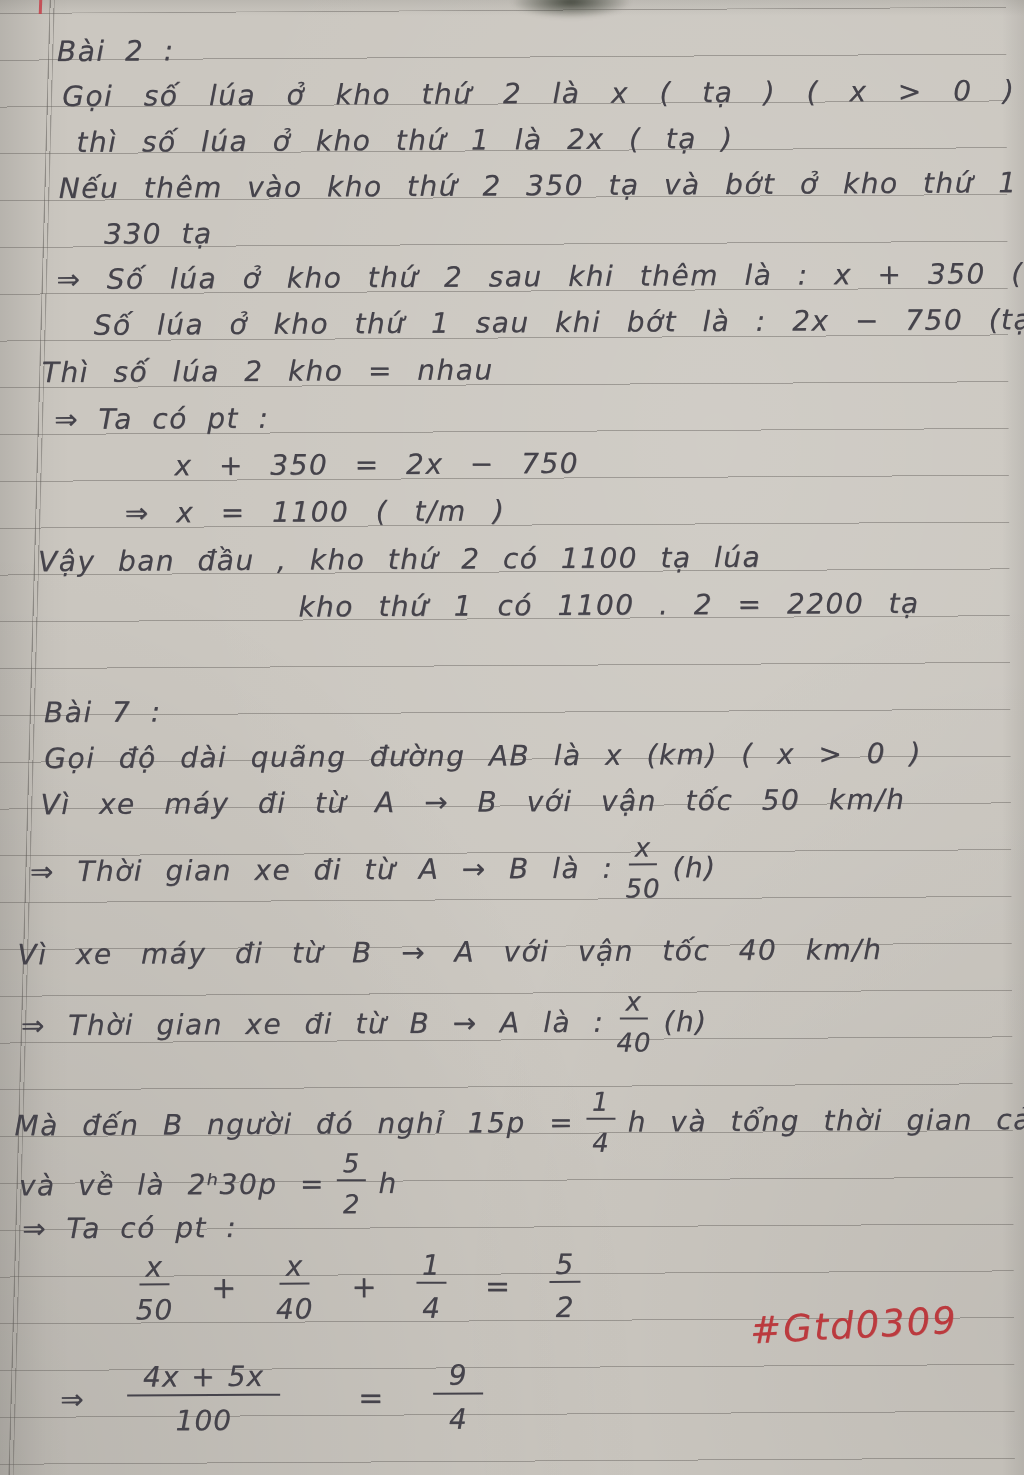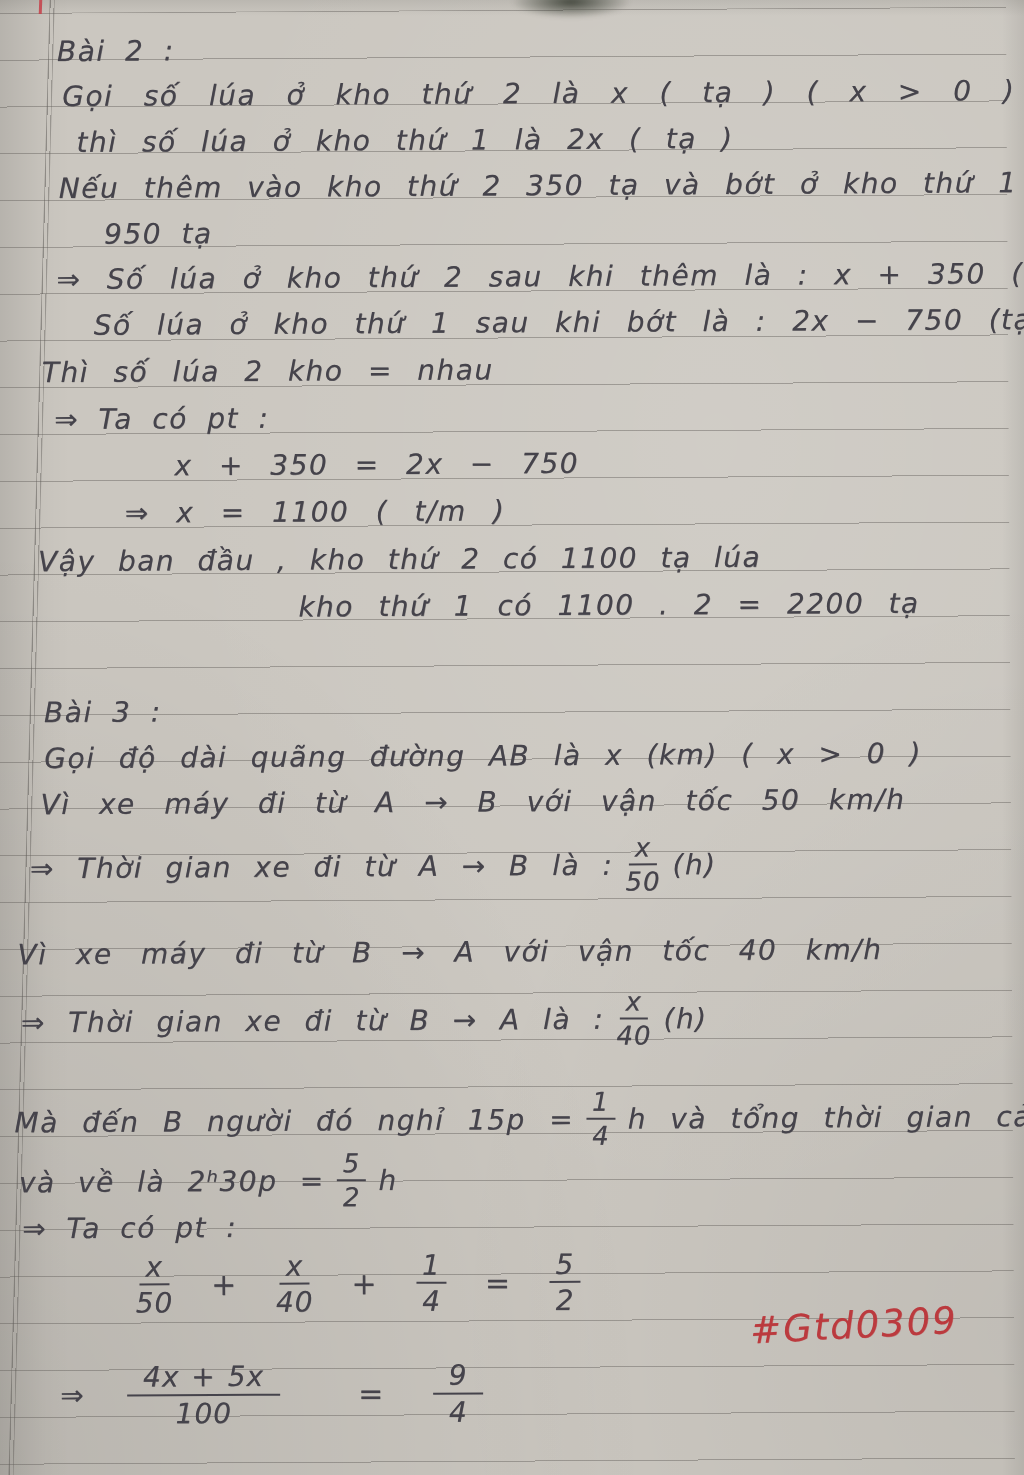"950 tạ" div.hw { text: 950 -> 330 }
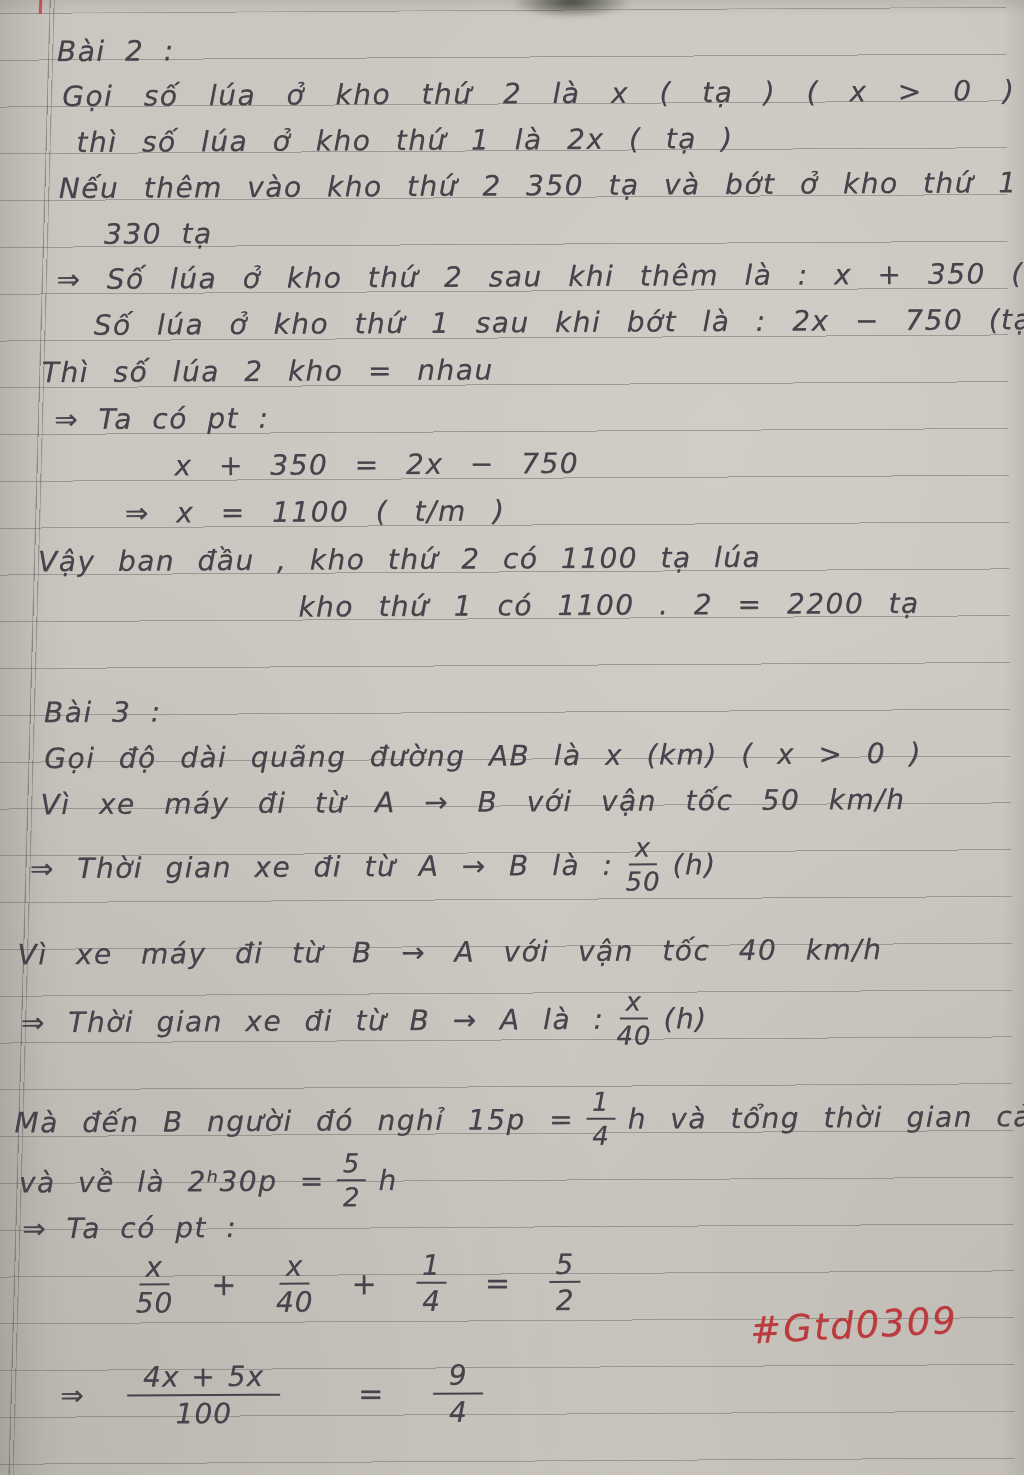"Bài 3 :" div.hw { text: 3 -> 7 }
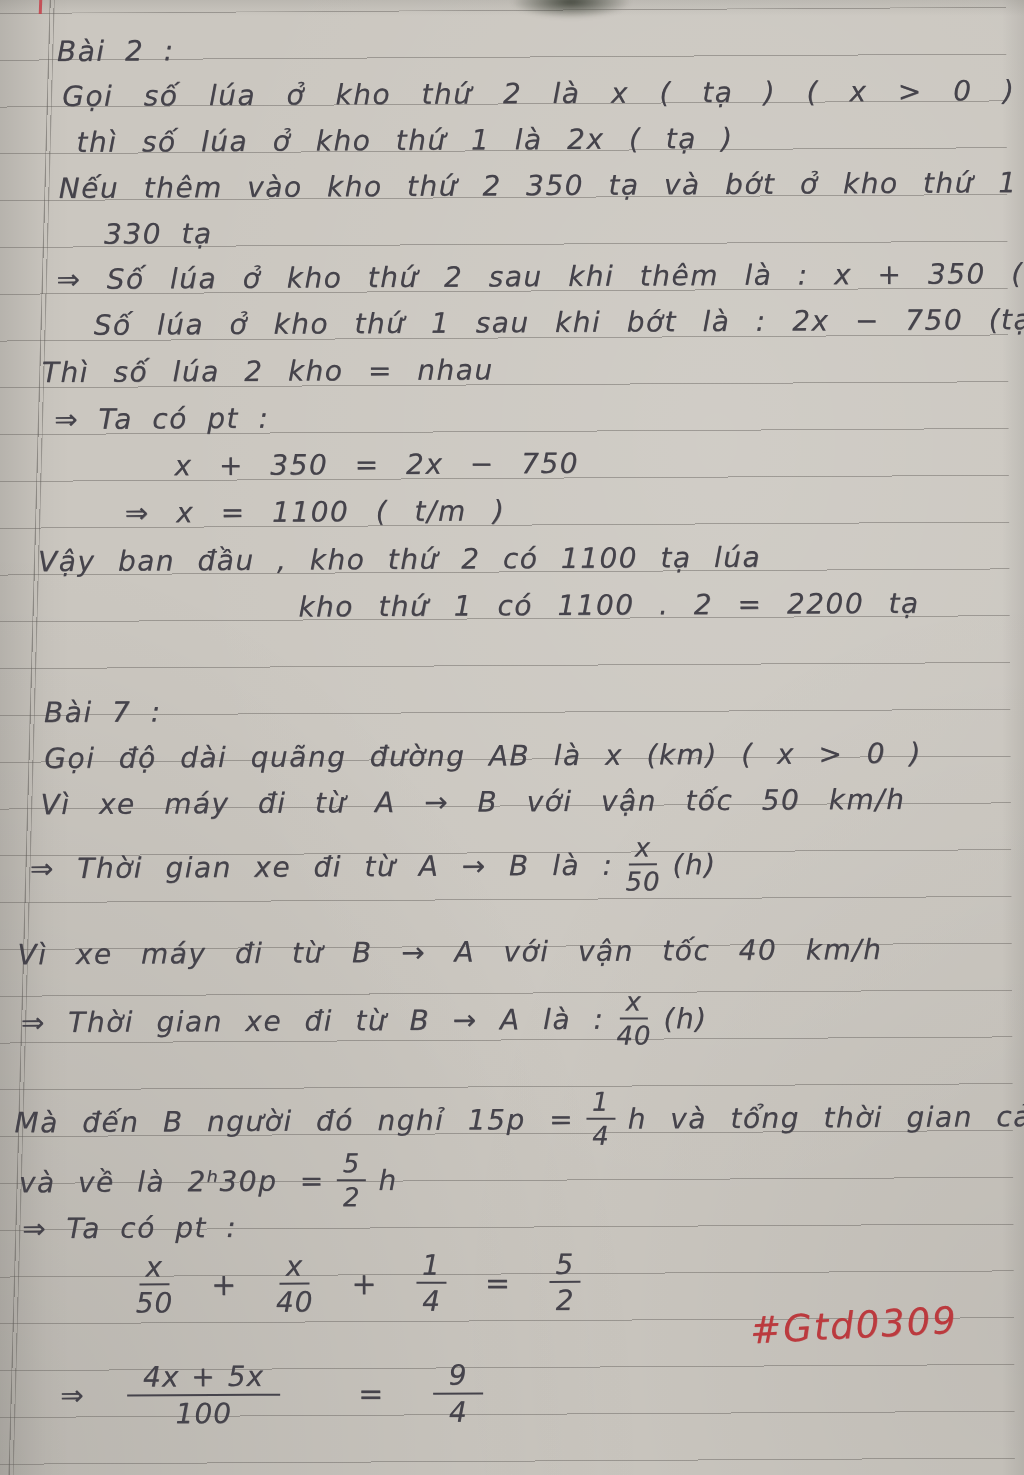"50" .frac .den { padding-top: 3px -> 10px }
